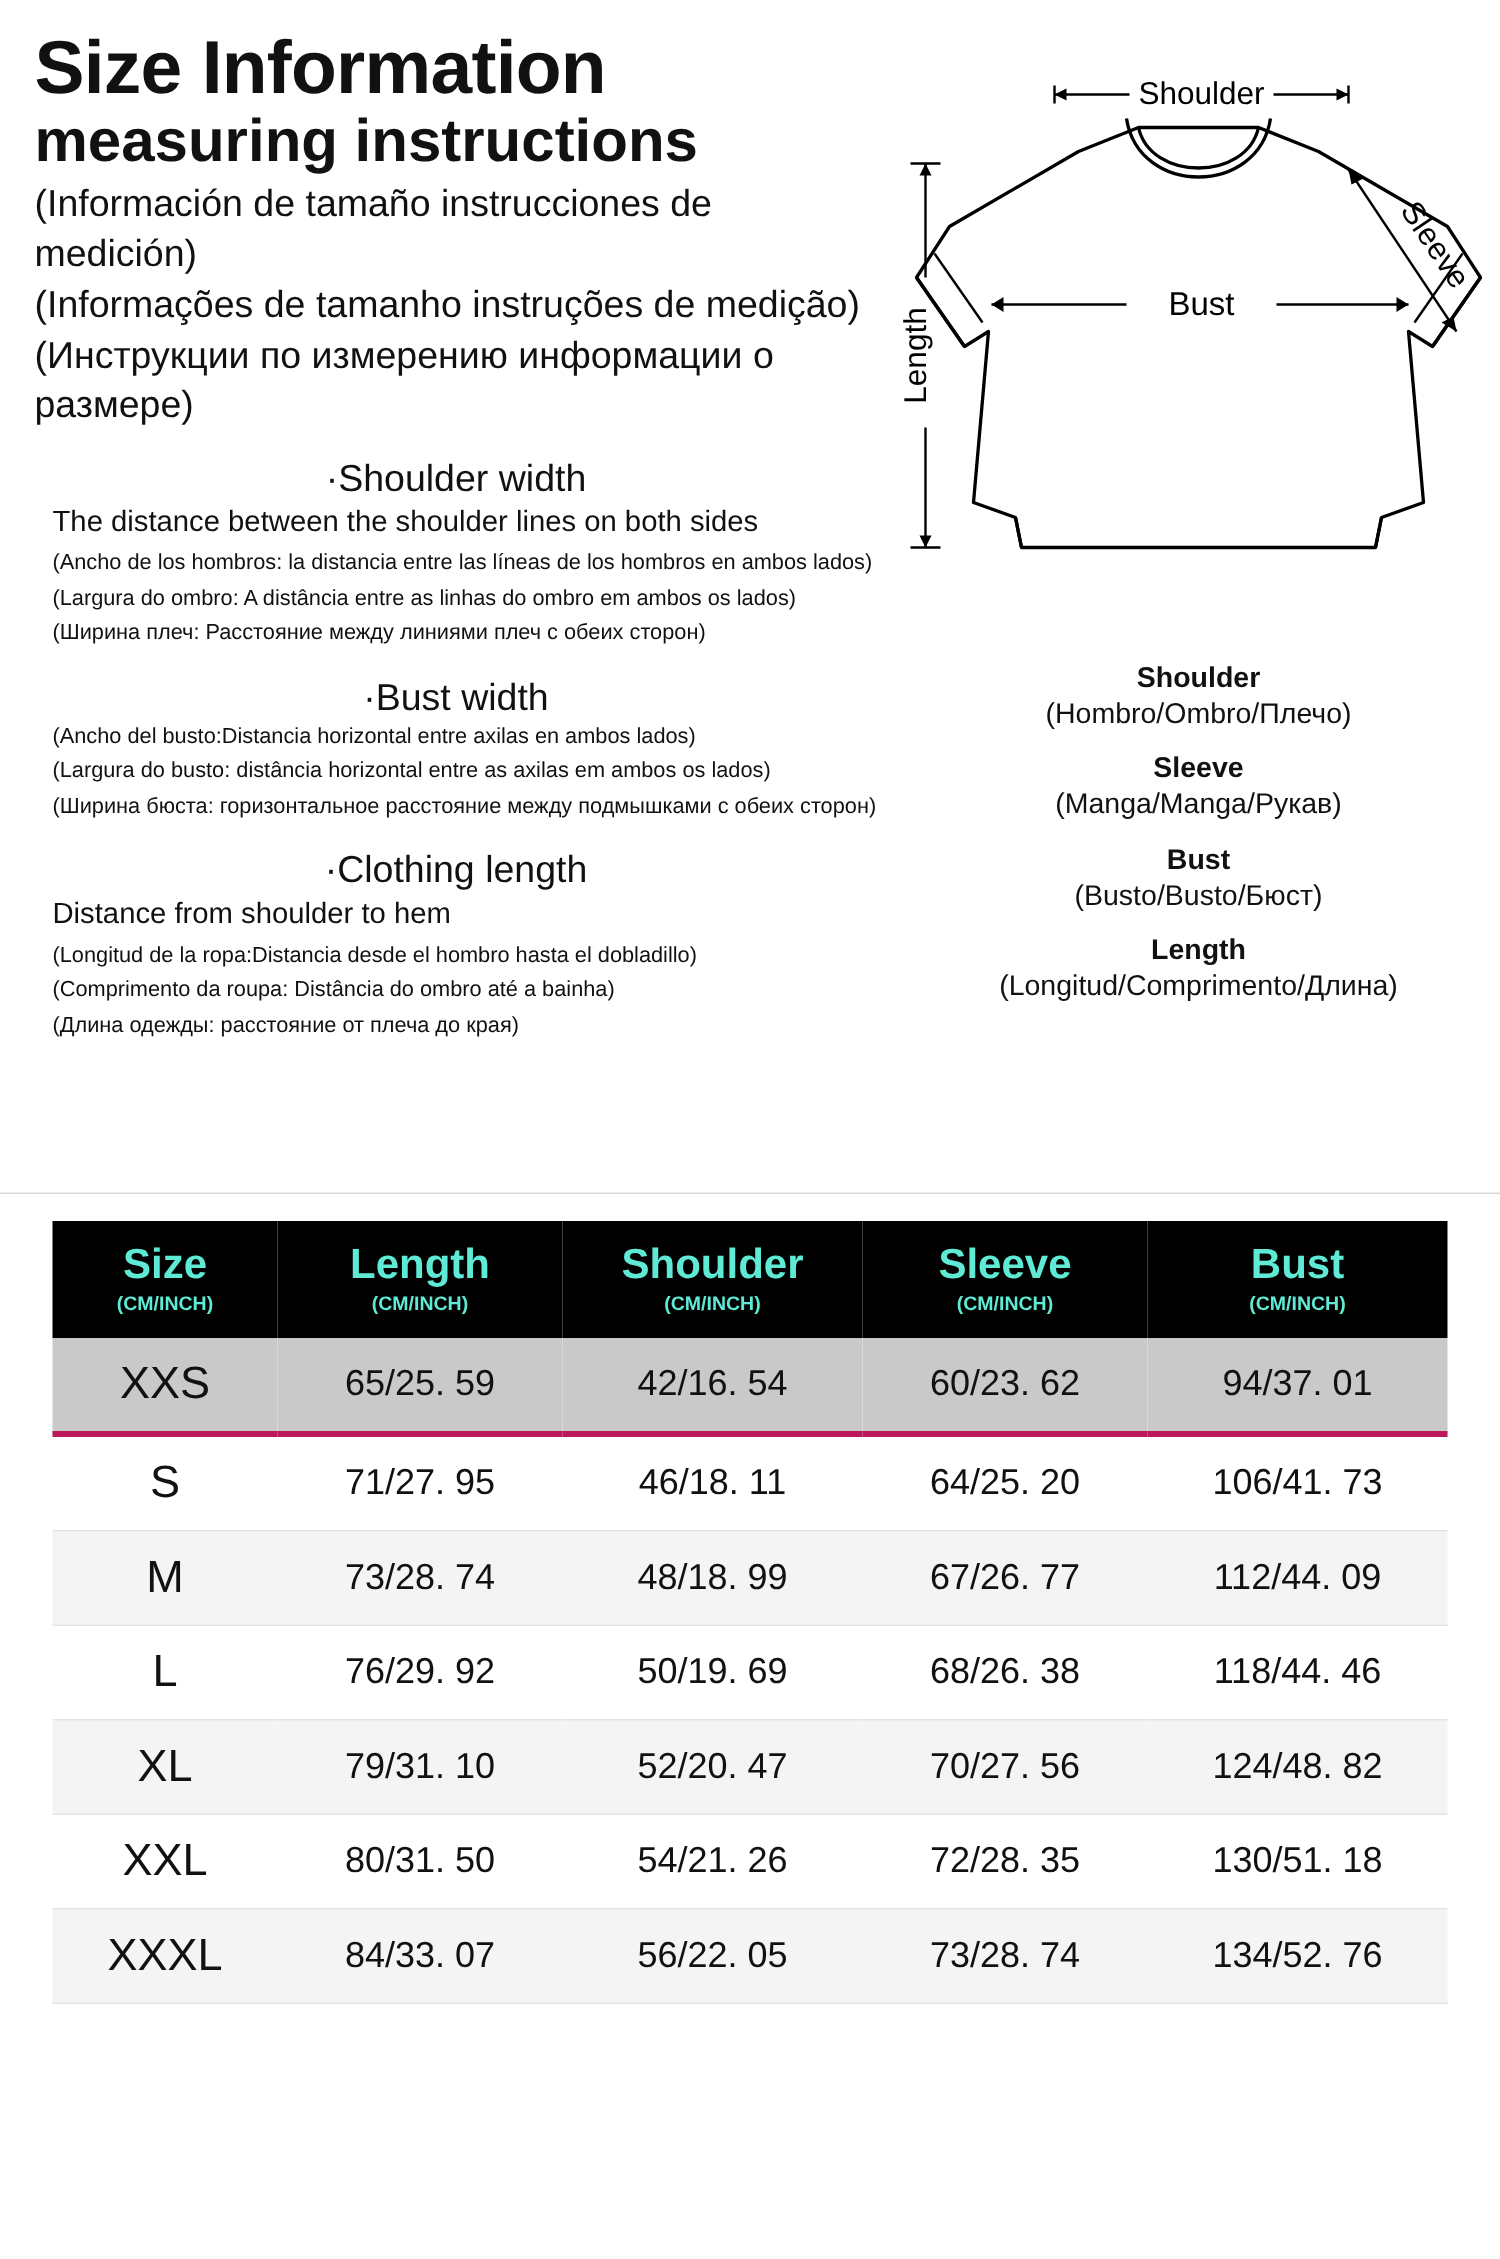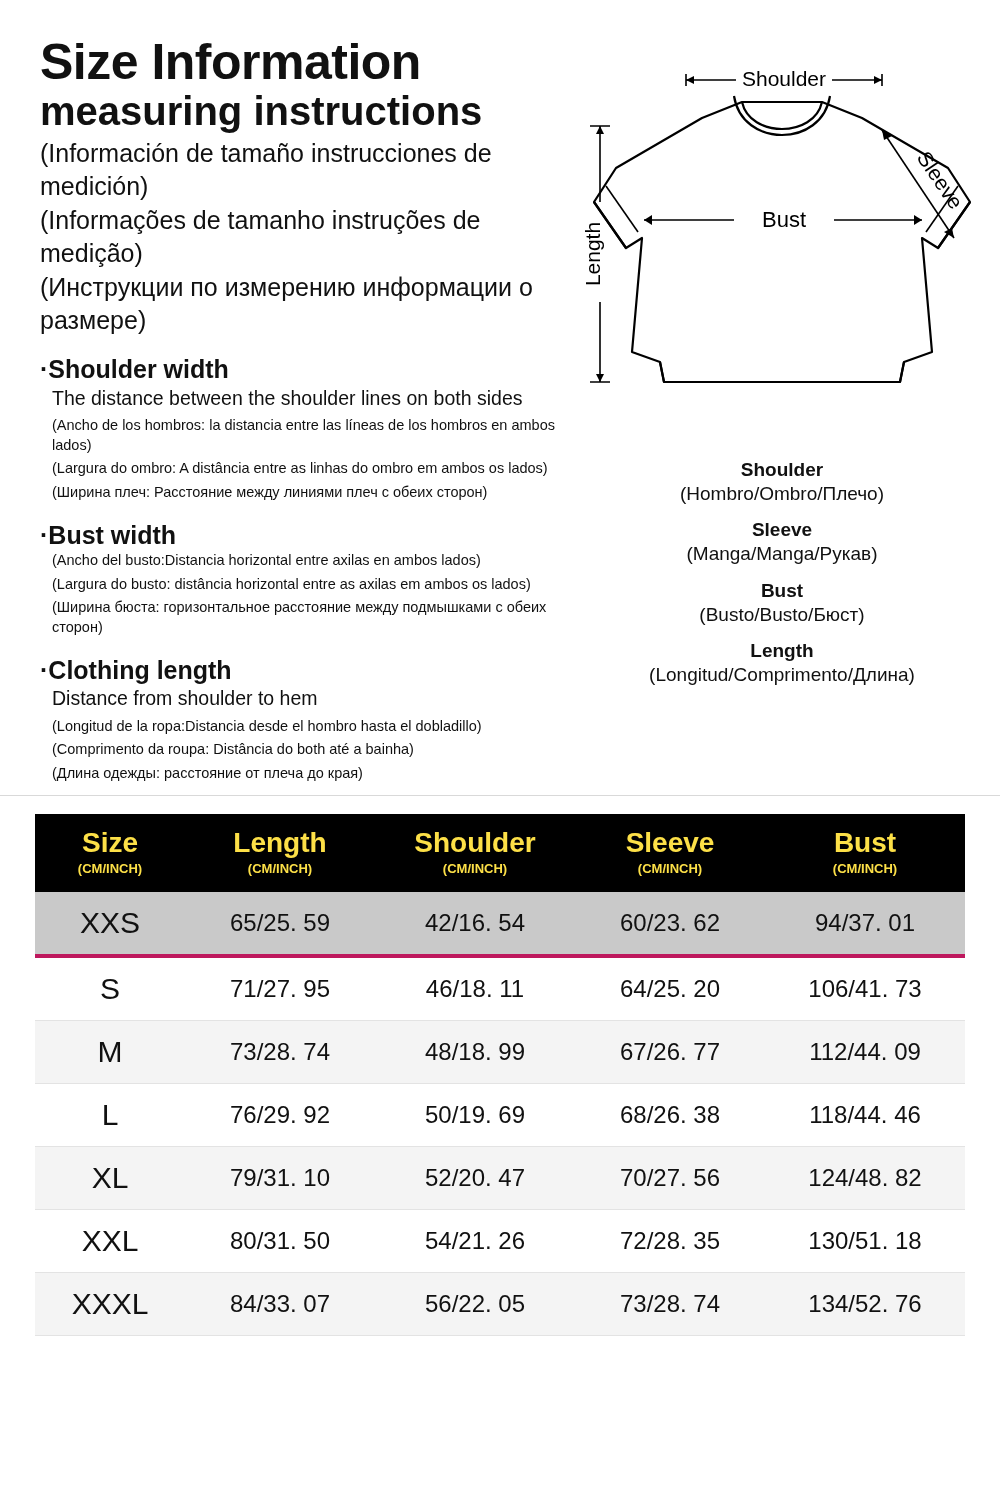"Size Information" .top { padding: 18px -> 1px }
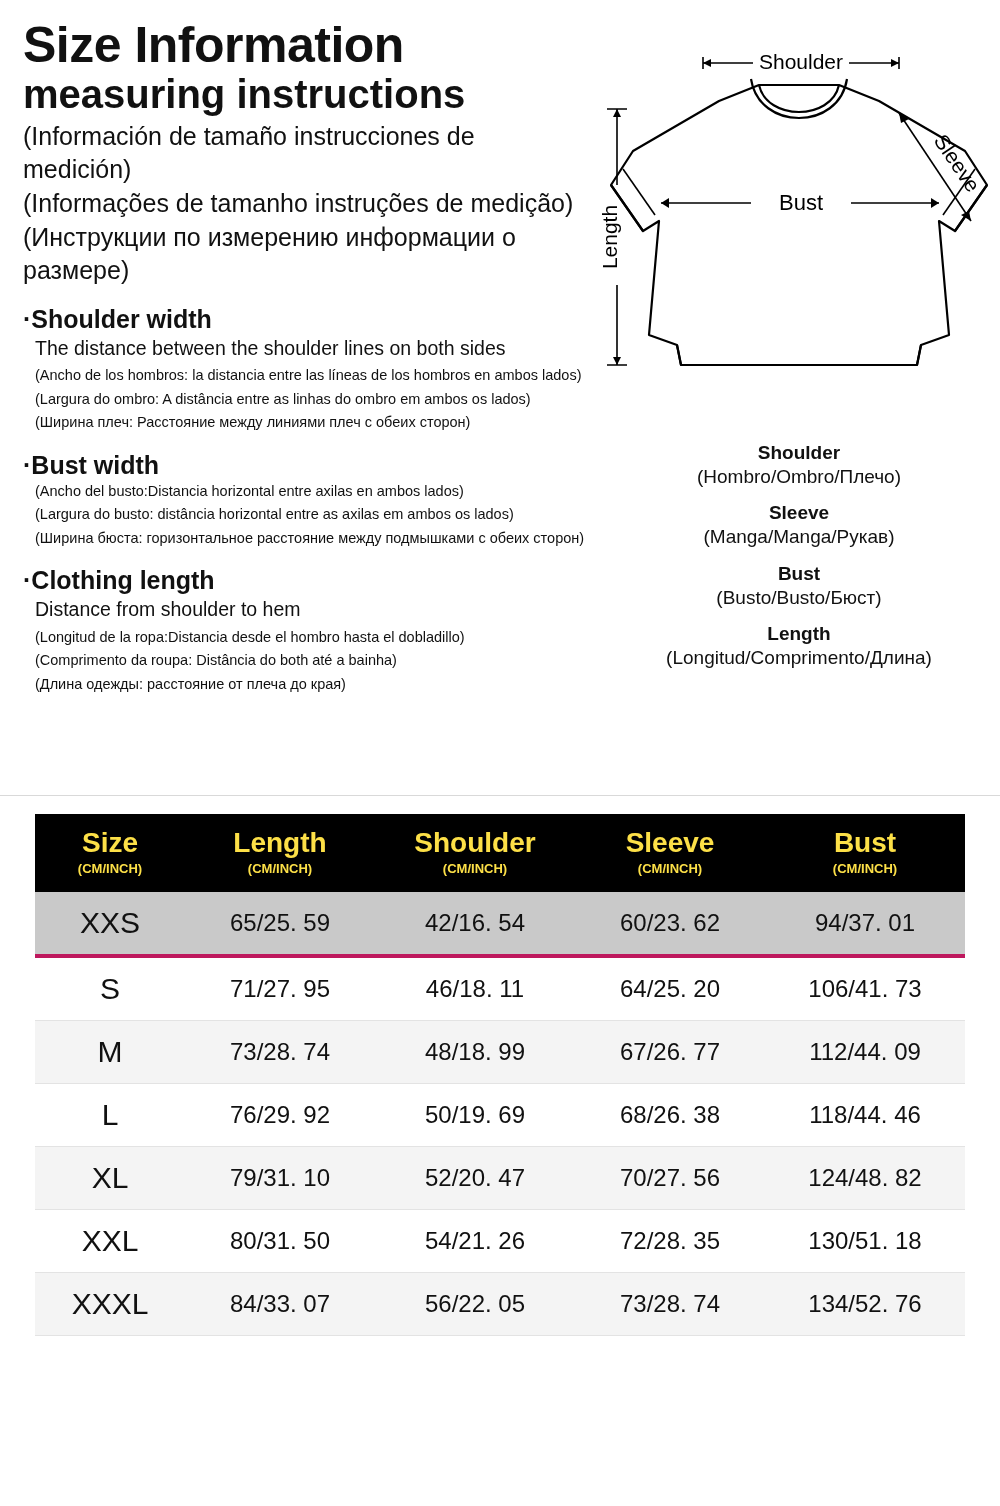"·Shoulder width" .section-head { font-weight: bold -> normal; text-align: none -> center }
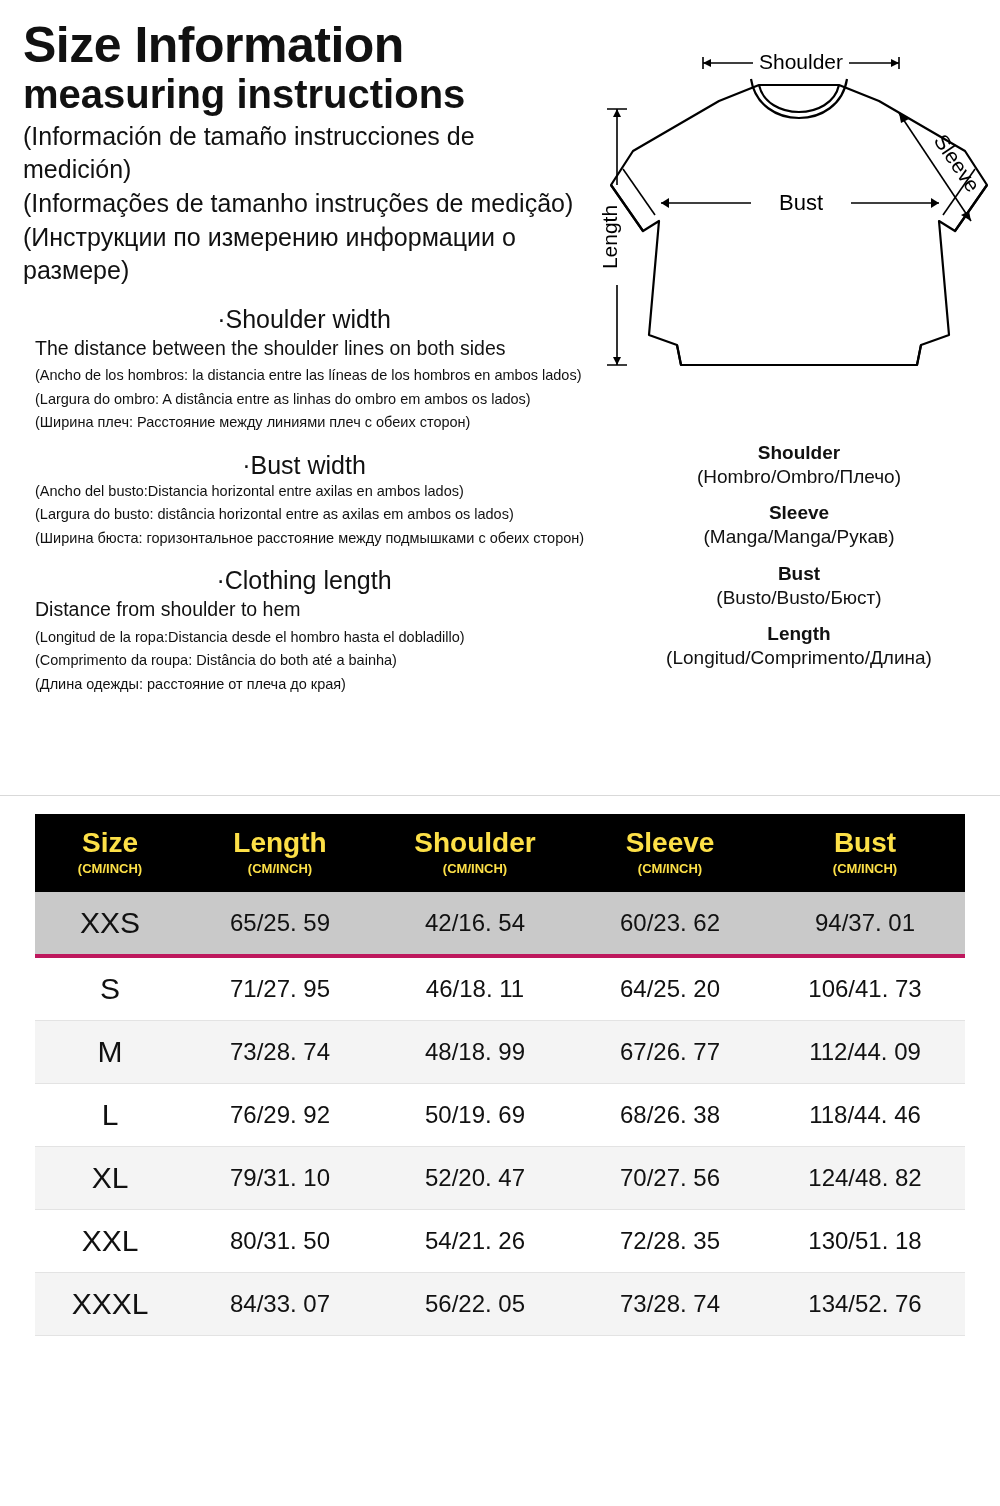"(Comprimento da roupa: Distância do" div.section-trans { text: both -> ombro }
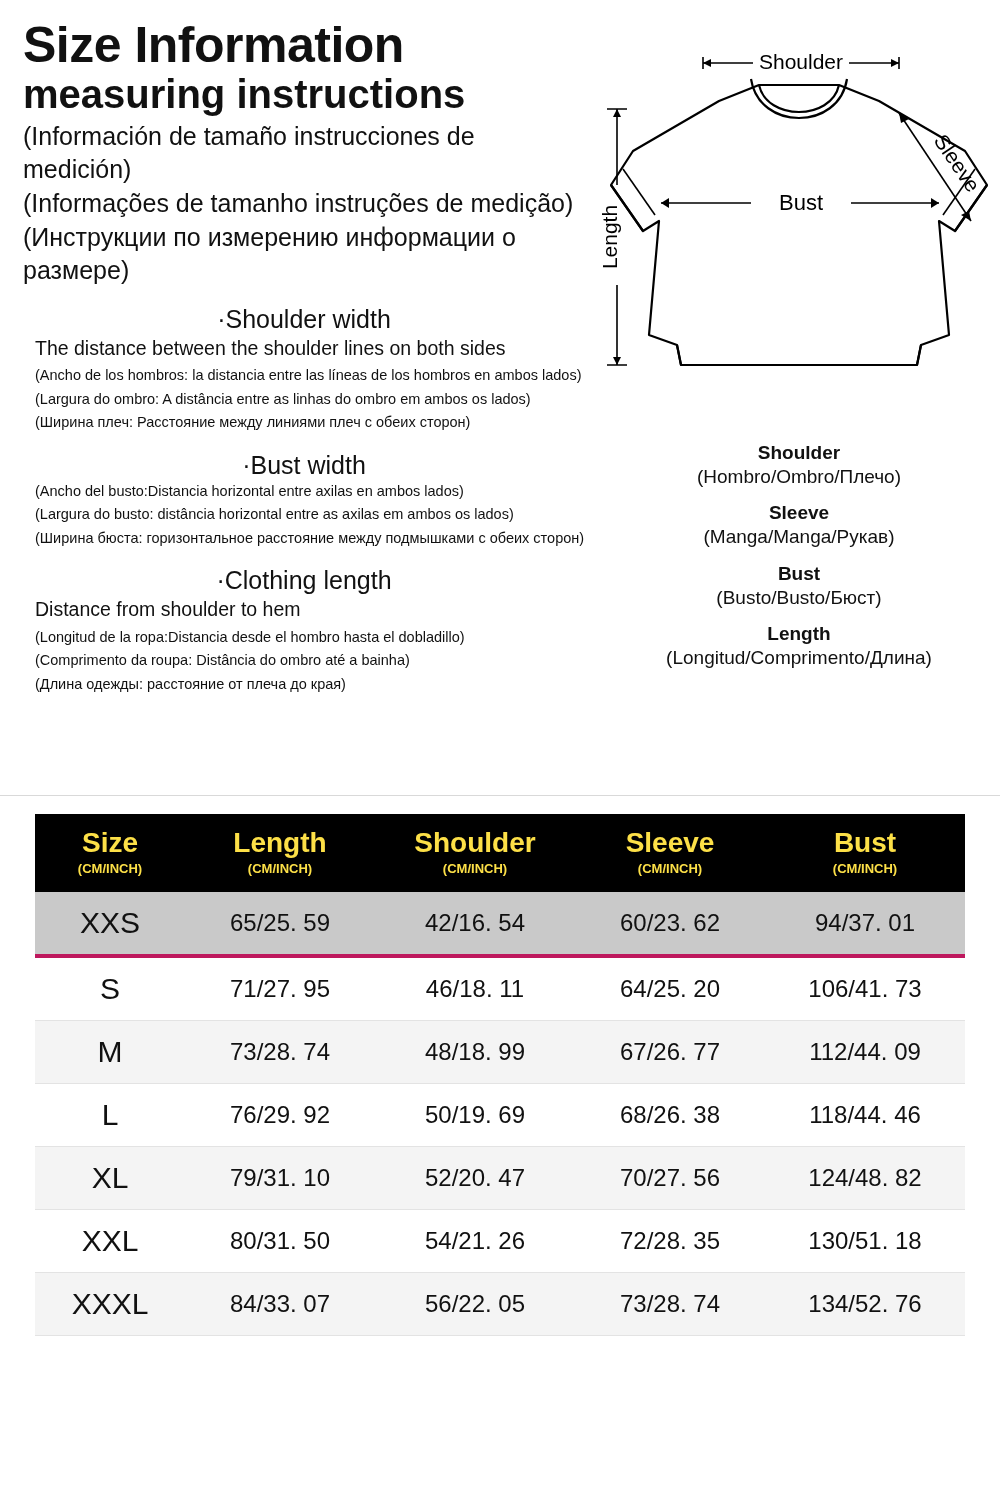"Size" table.size-table thead th { color: #fde047 -> #5eead4 }
